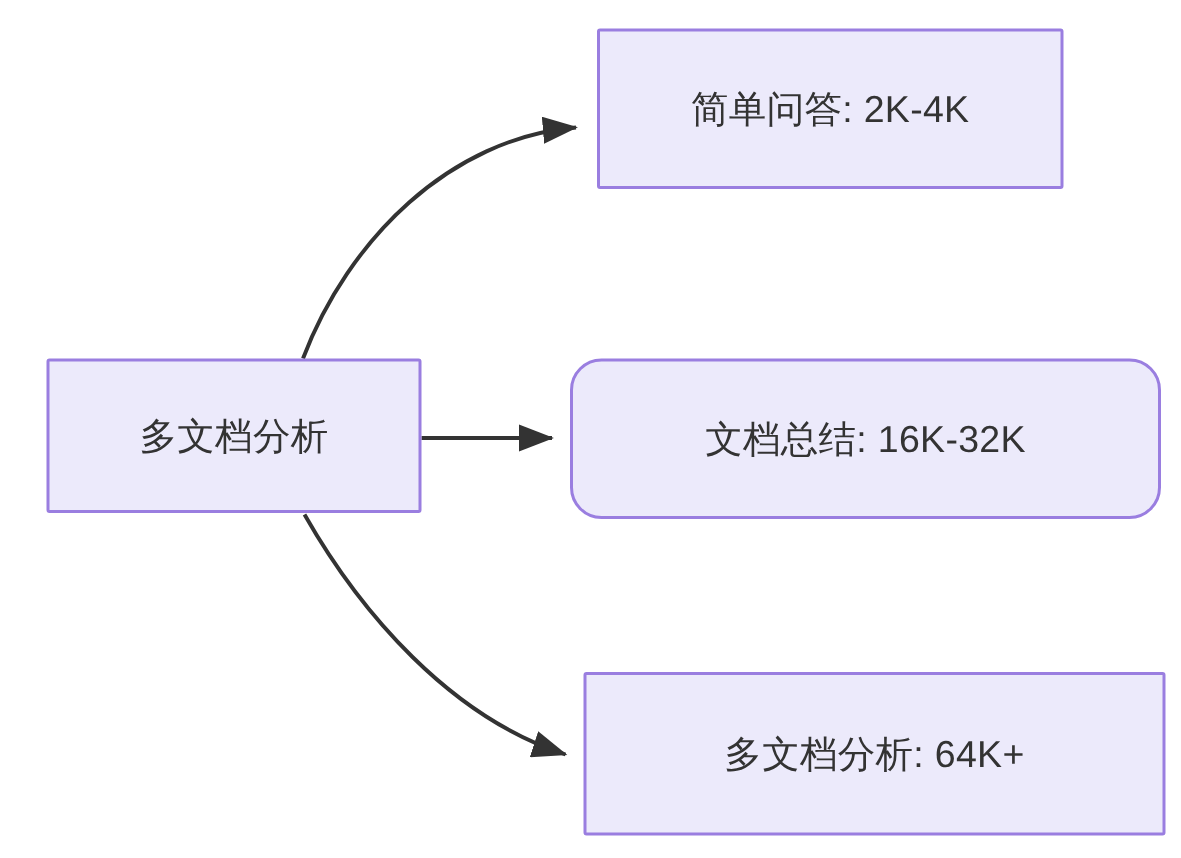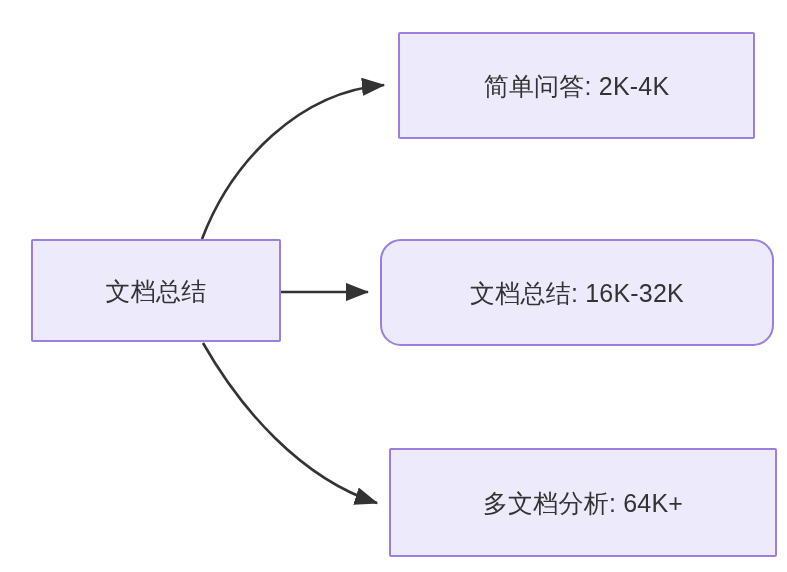"简单问答: 2K-4K" #node-target-0 { top: 32px -> 19px; width: 357px -> 311px }
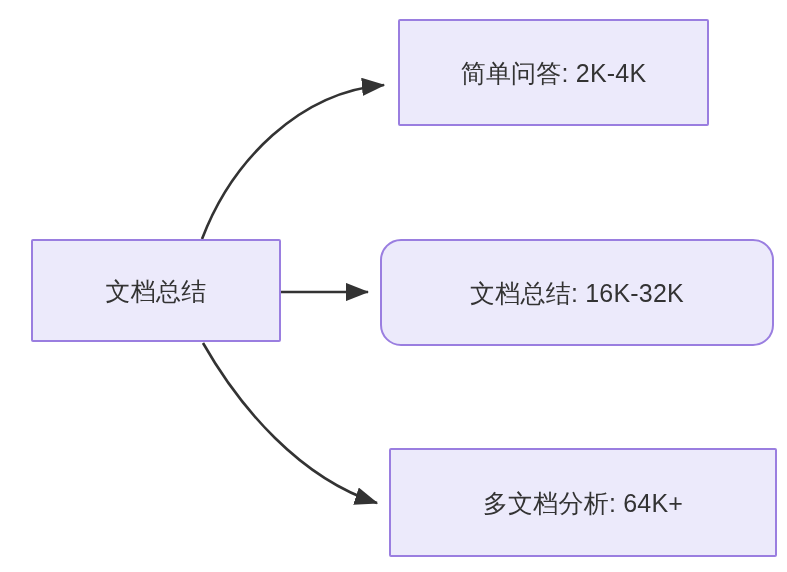"文档总结" span.node-label { text: 文档总结 -> 多文档分析 }
